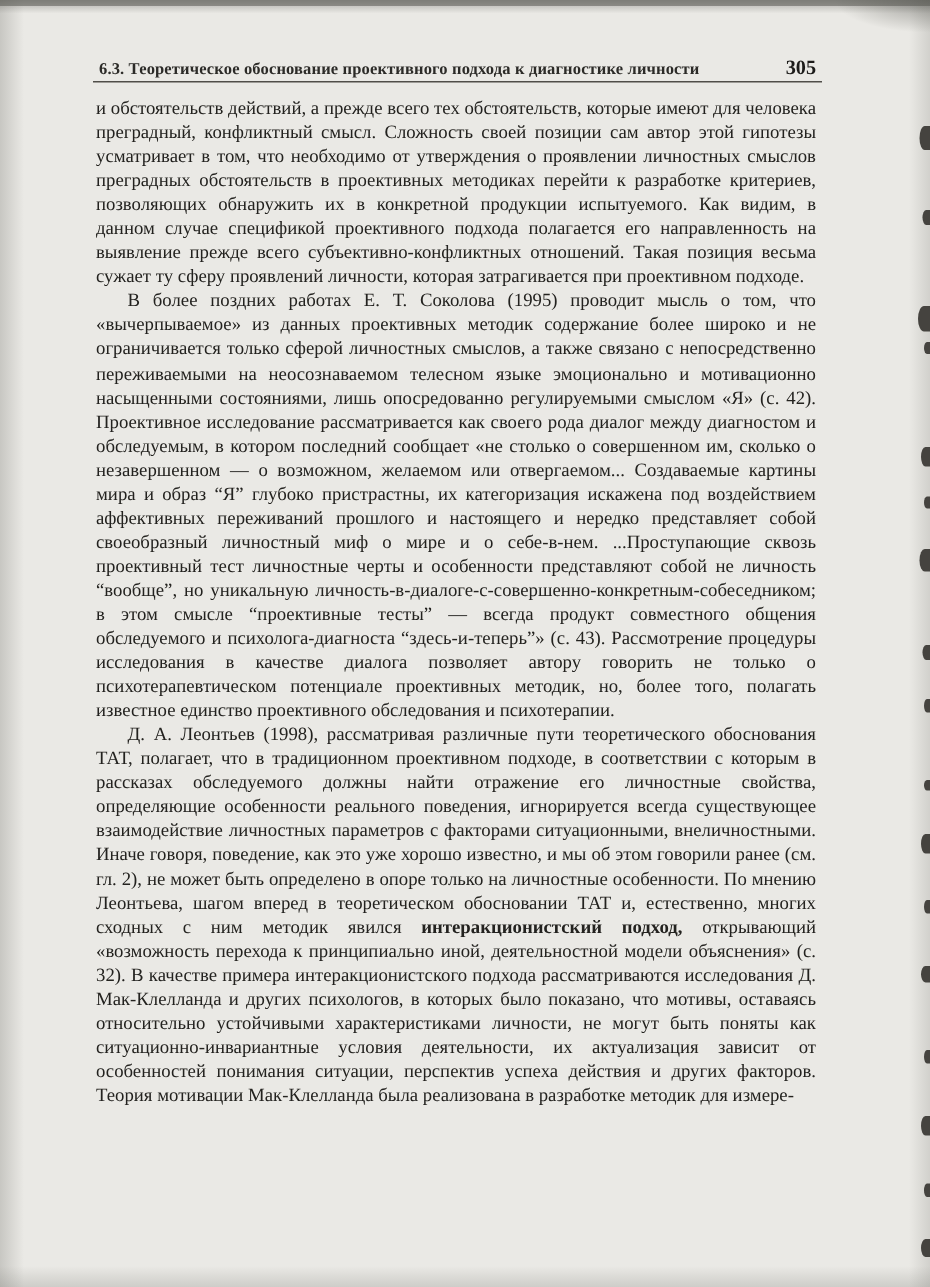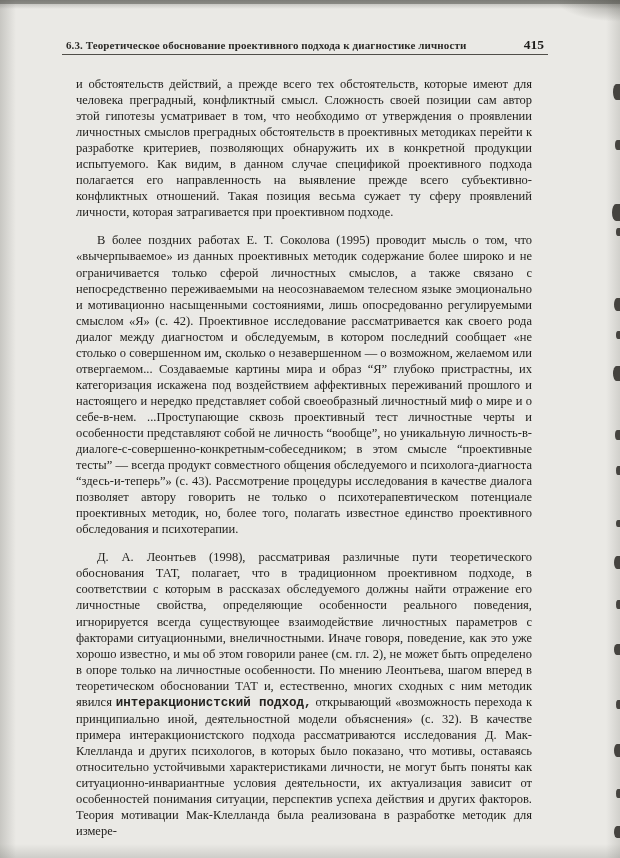"415" span.pagenum { text: 415 -> 305 }
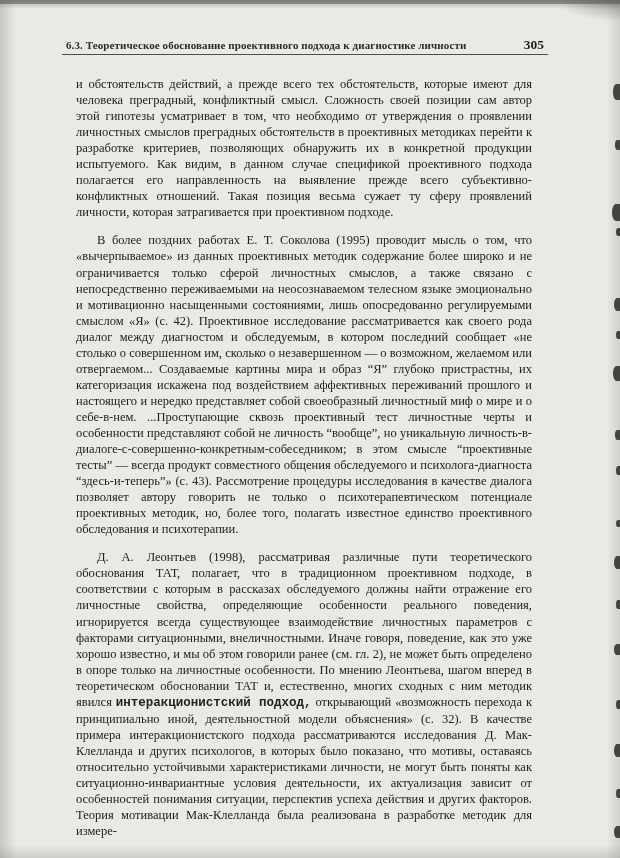"и обстоятельств действий, а прежде" .body p { margin: 12px -> 0 }
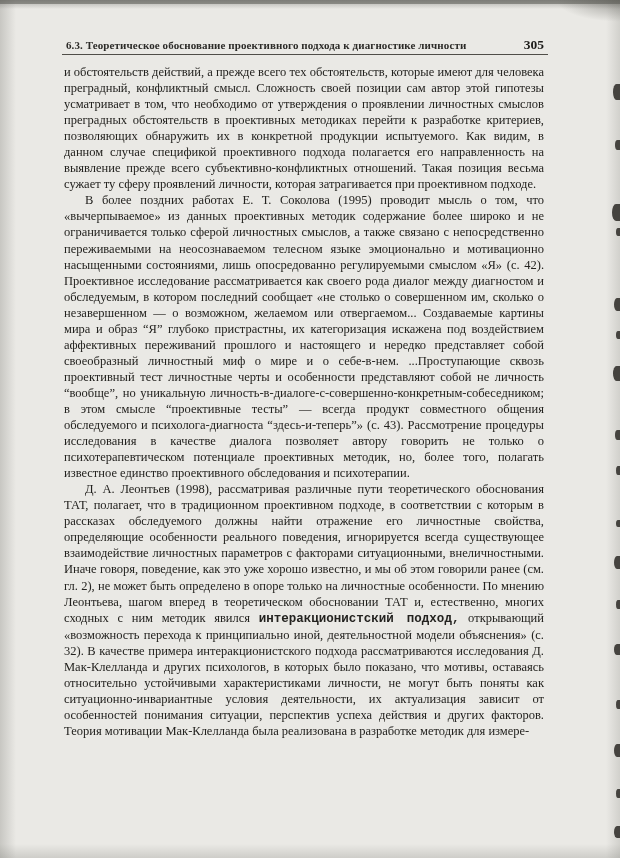"интеракционистский подход," .seg-bold { font-family: Liberation Mono, monospace -> none }
